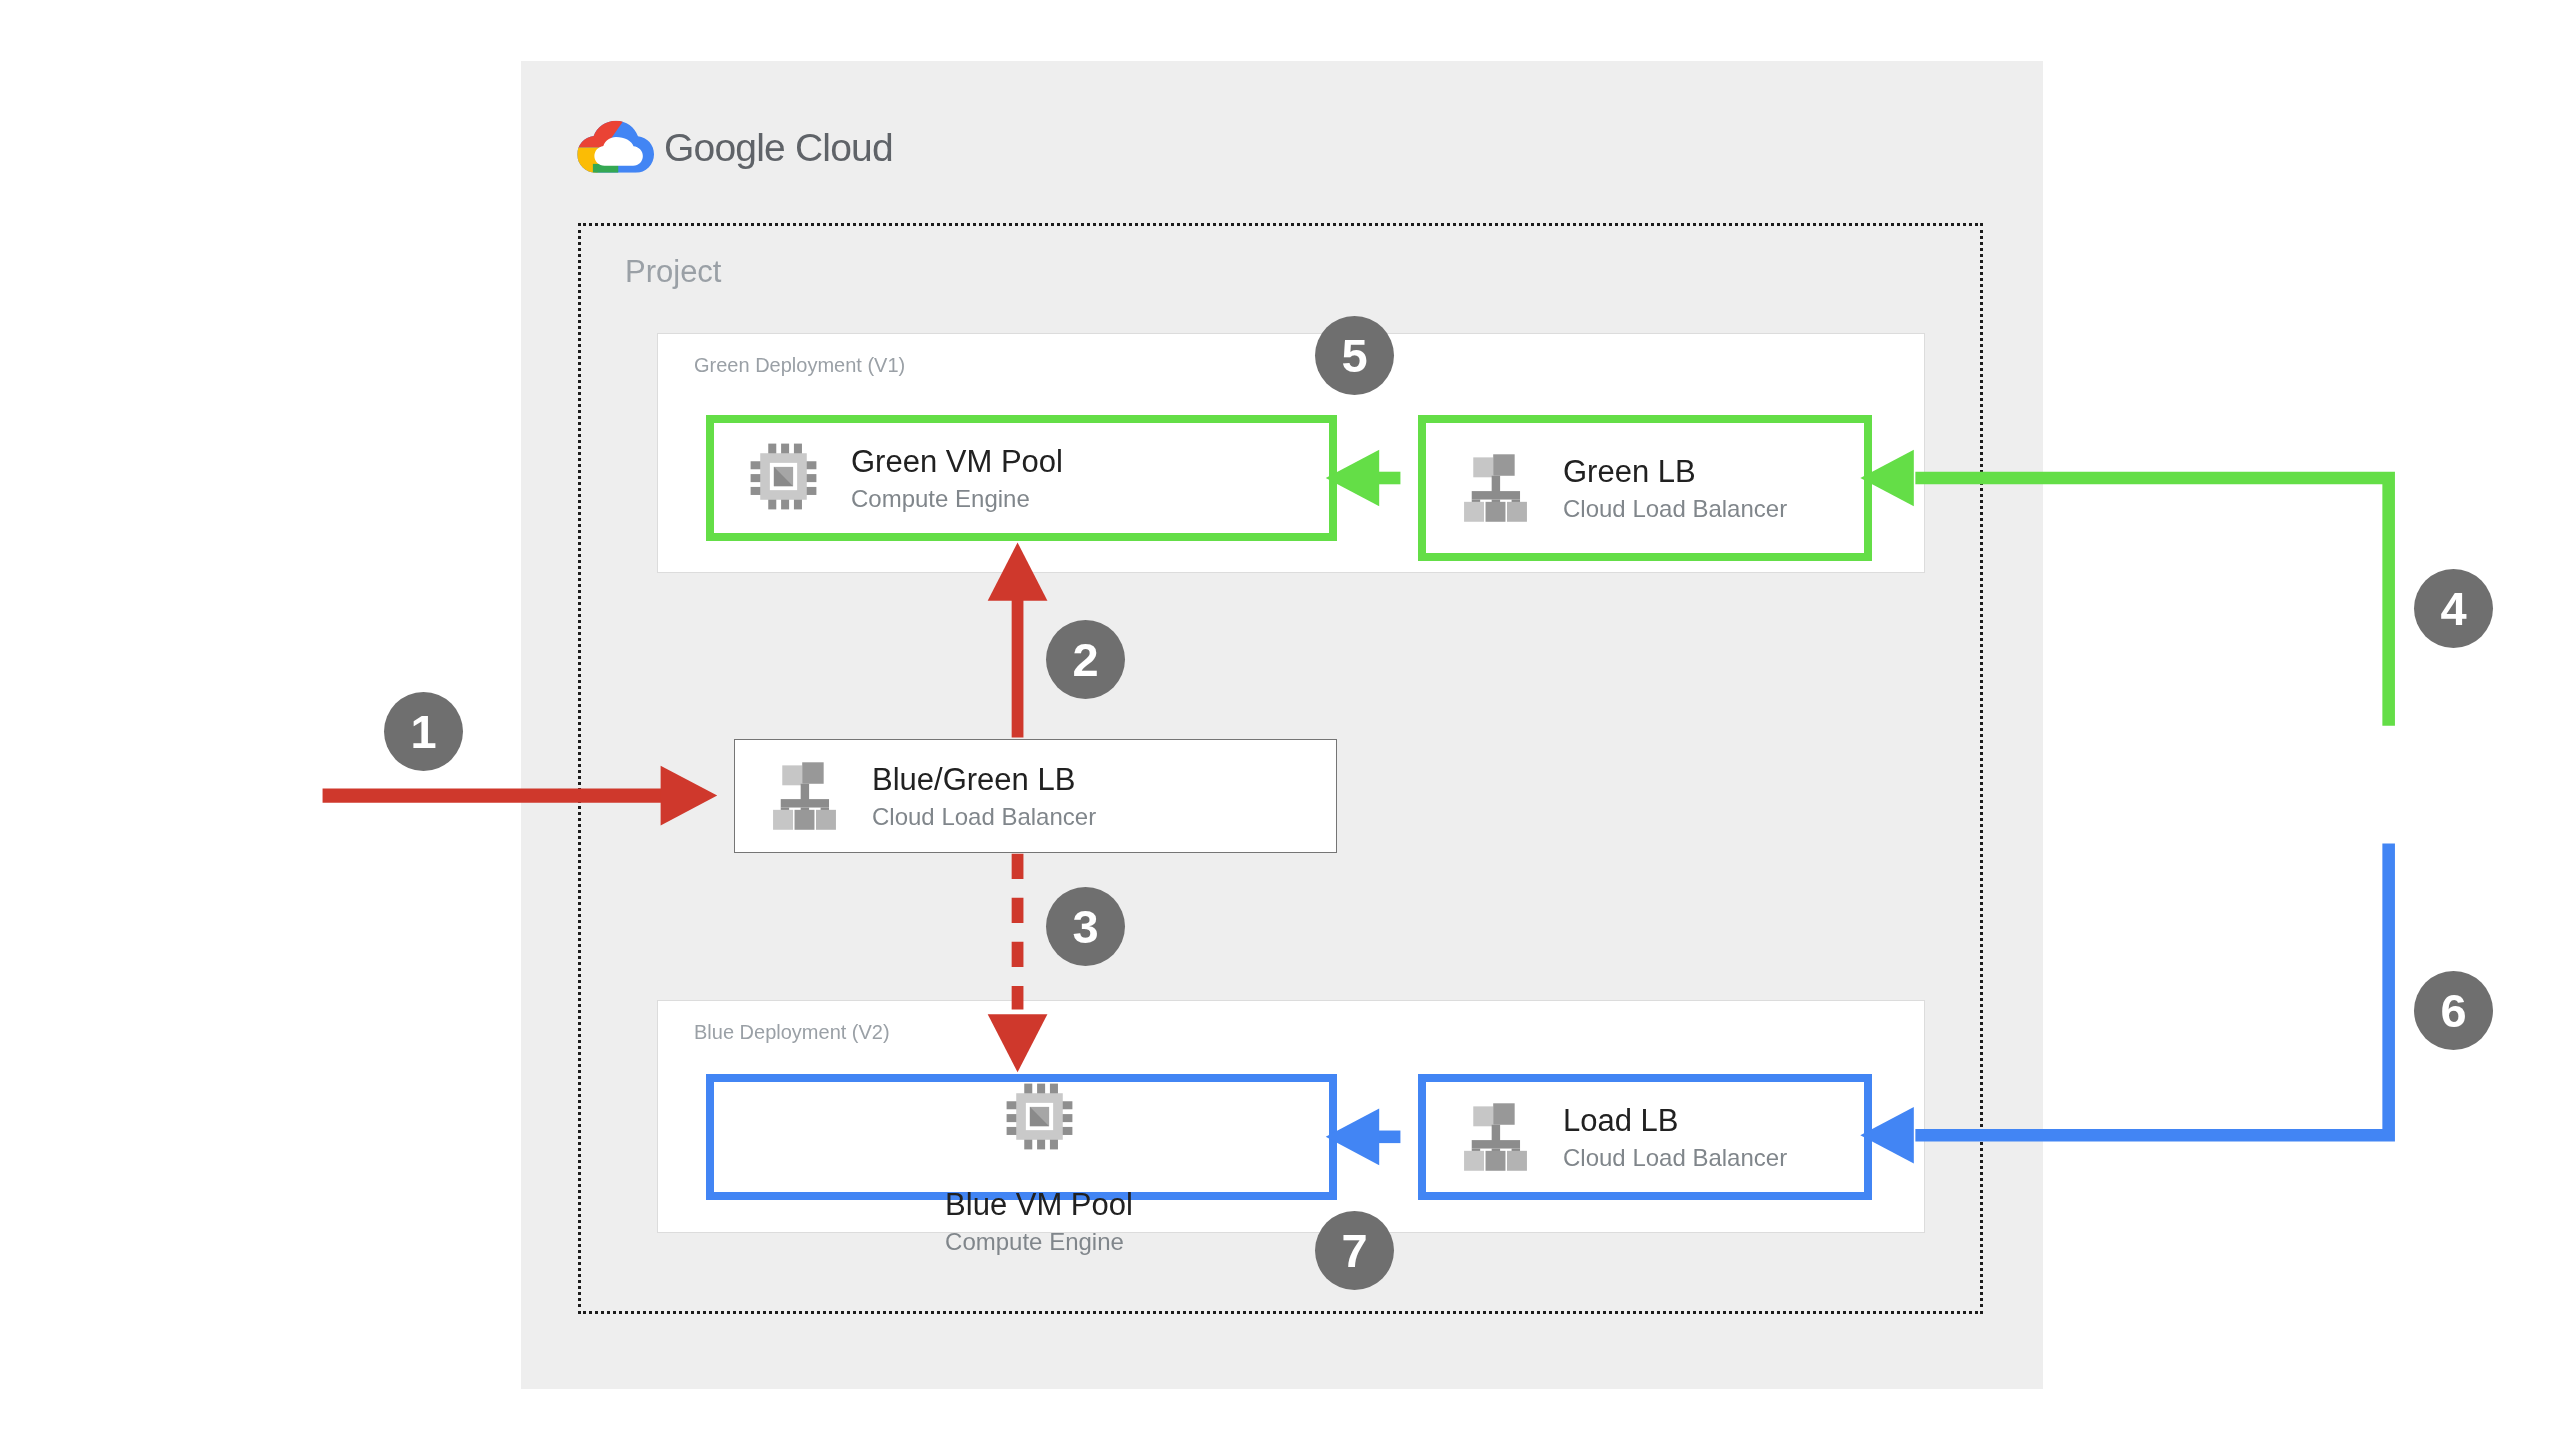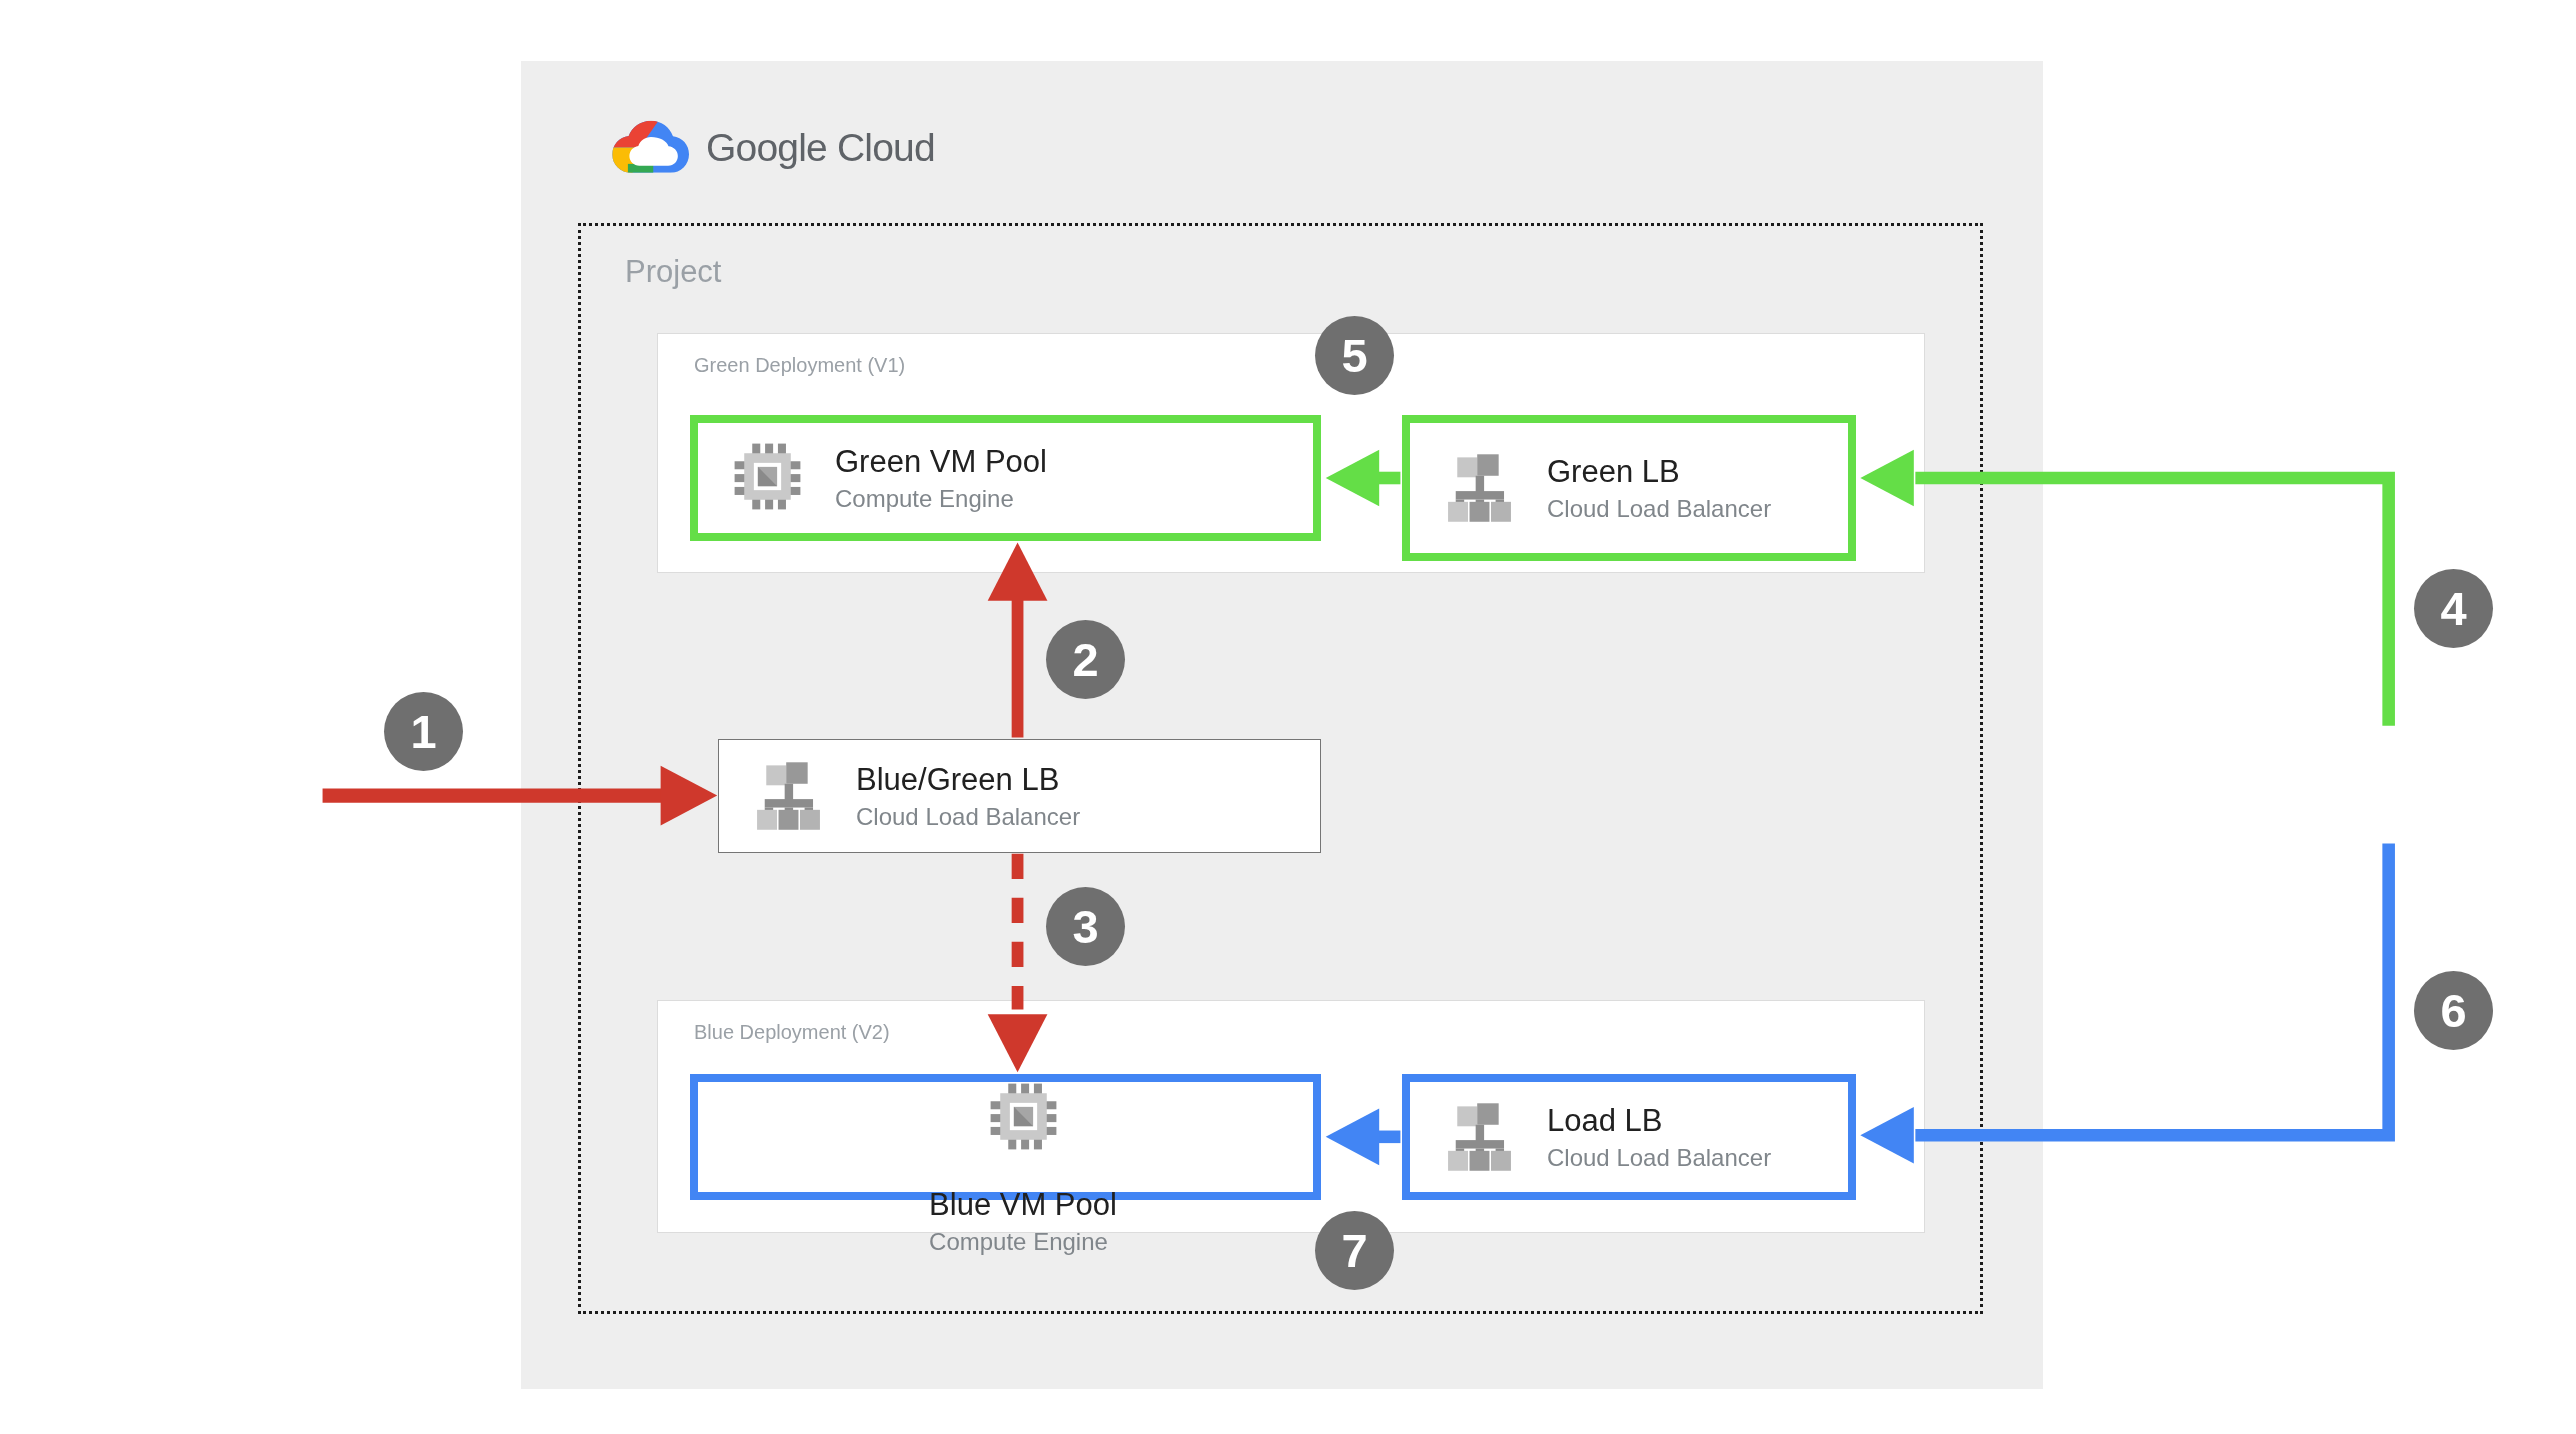"Google Cloud" .logo { gap: 14px -> 7px; left: 610px -> 575px }
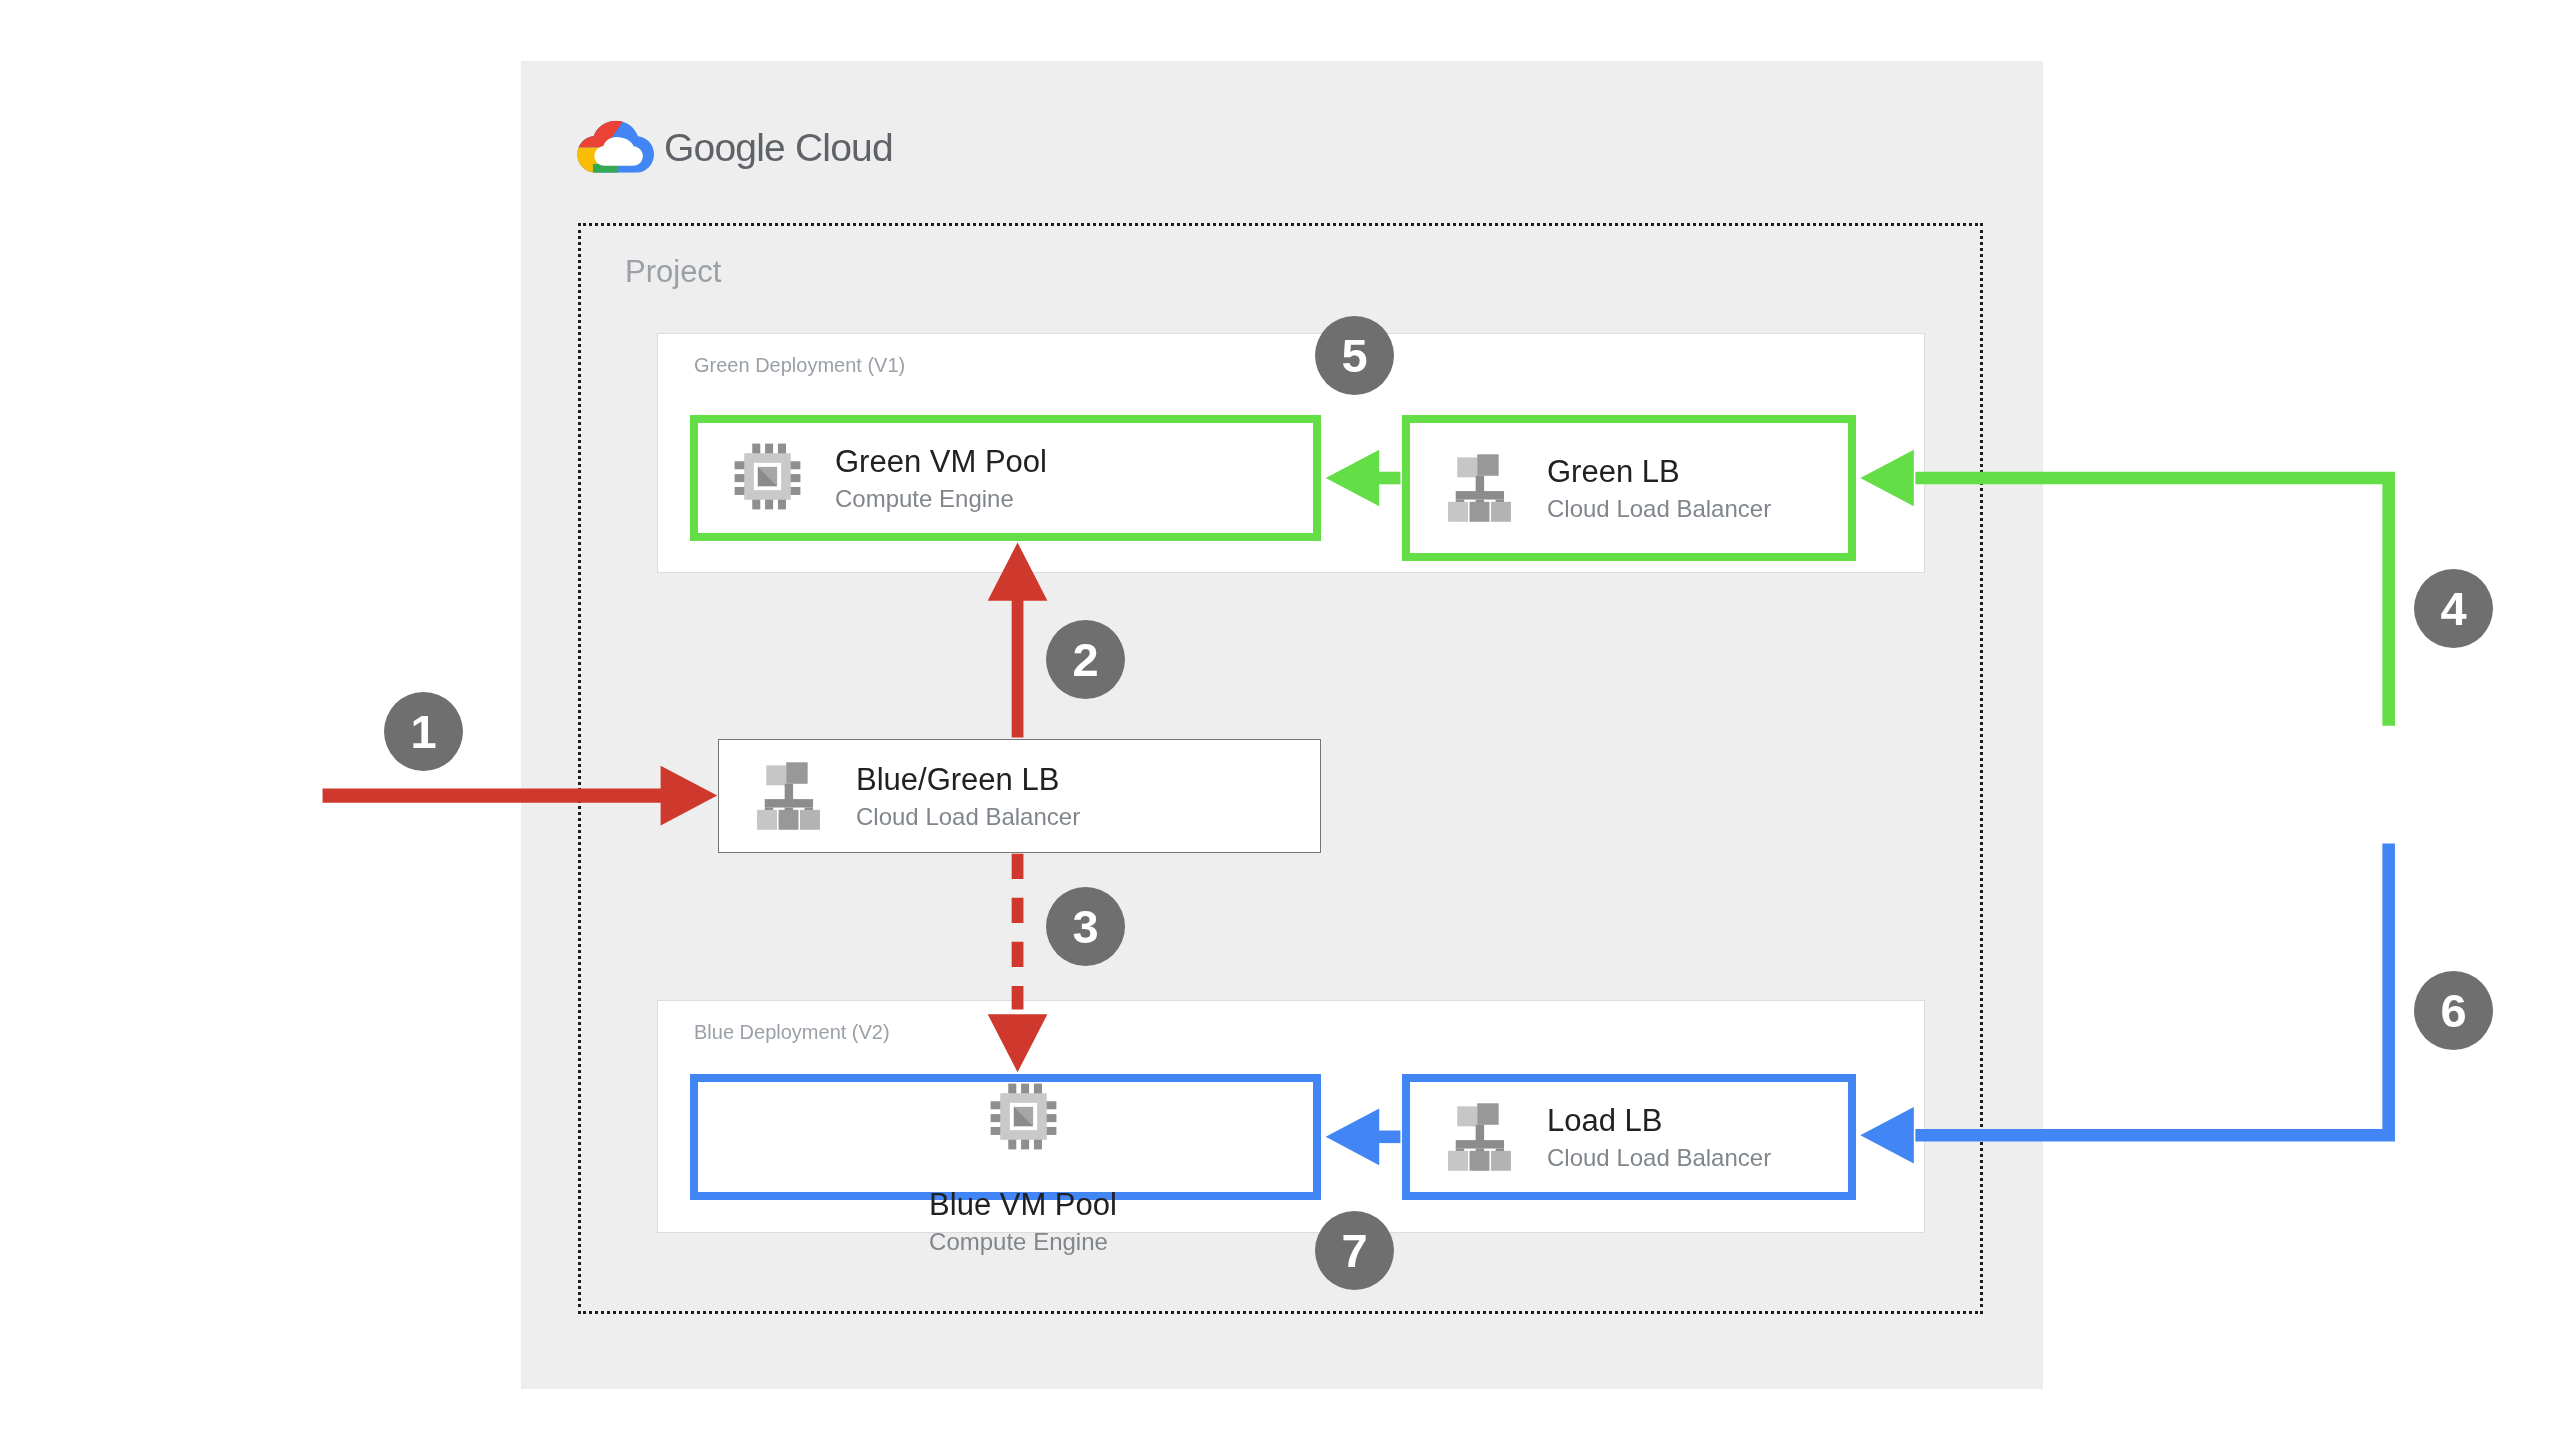"Green VM Pool" .node { margin-left: none -> 16px }
